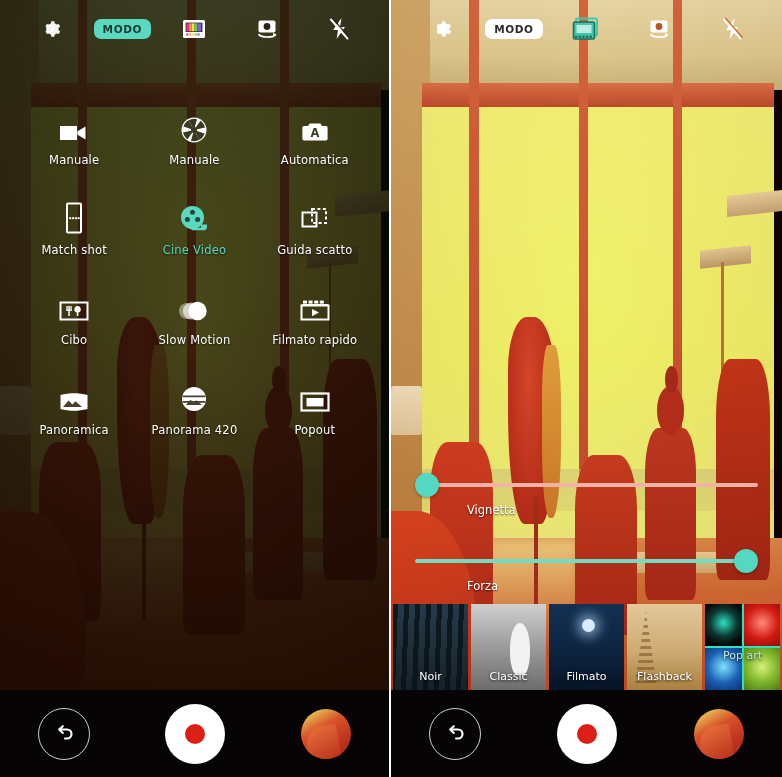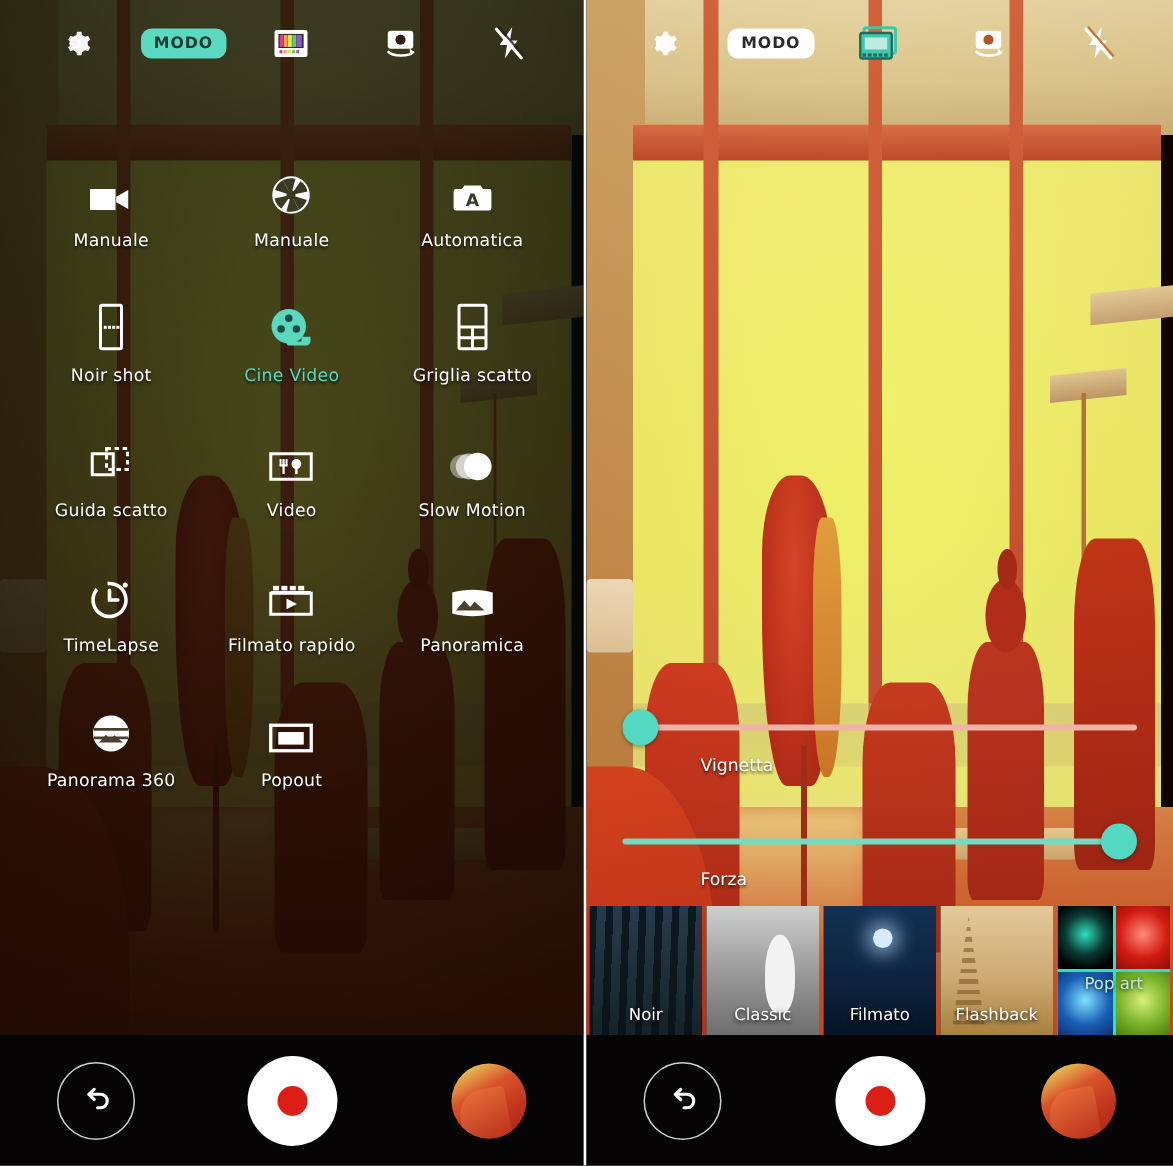"Noir shot" span.lbl { text: Noir -> Match }
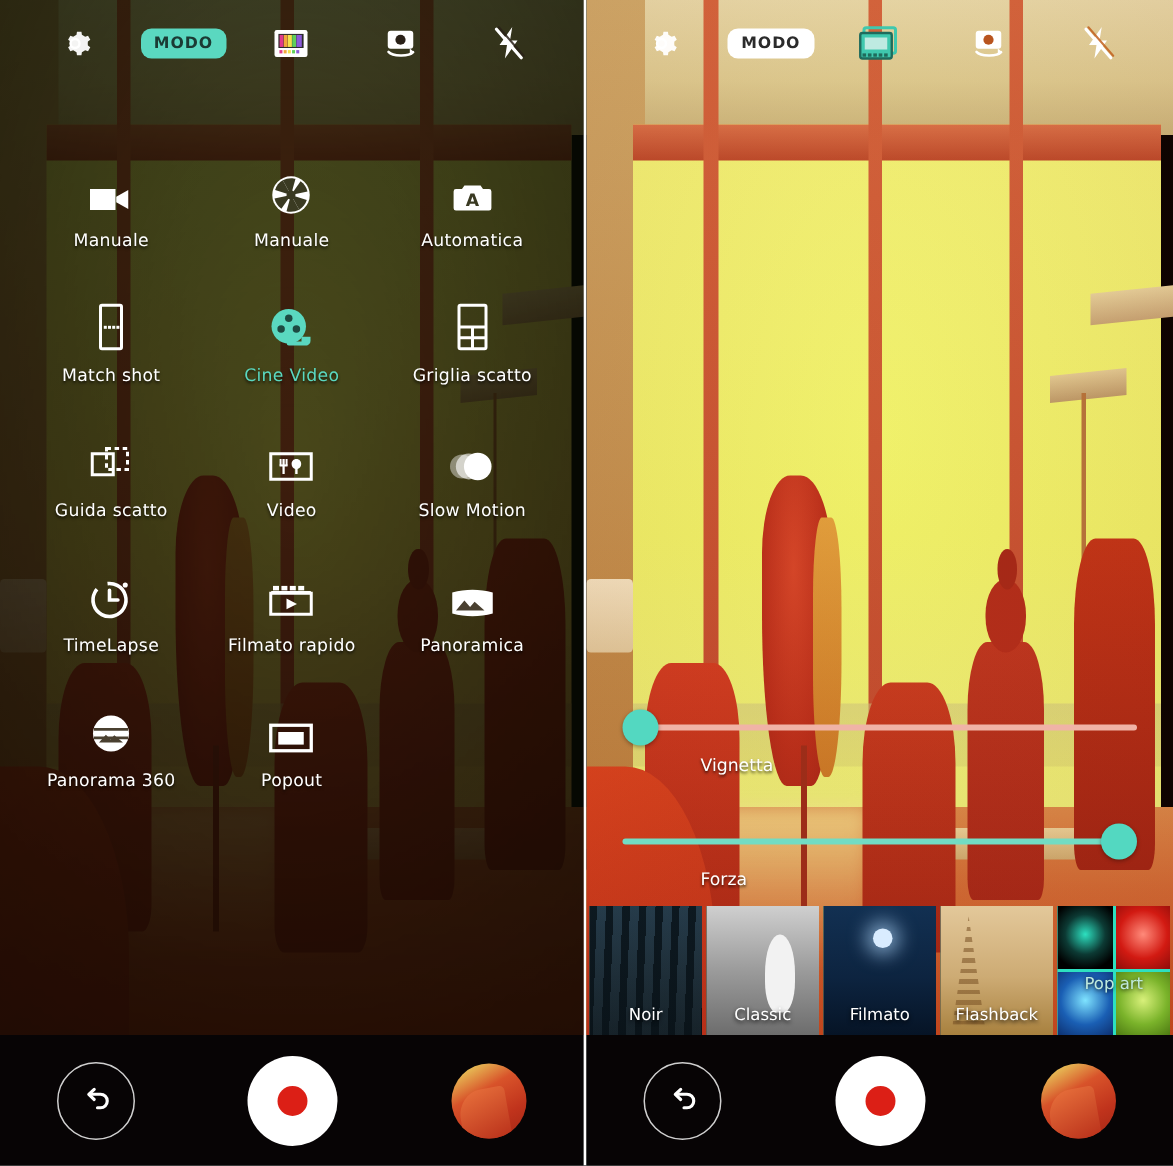"Griglia scatto" div.cell { html: <div> <span> <svg> <rect></rect> <path></path> </svg> </span> <span>Griglia scatto</span> </div> -> none }
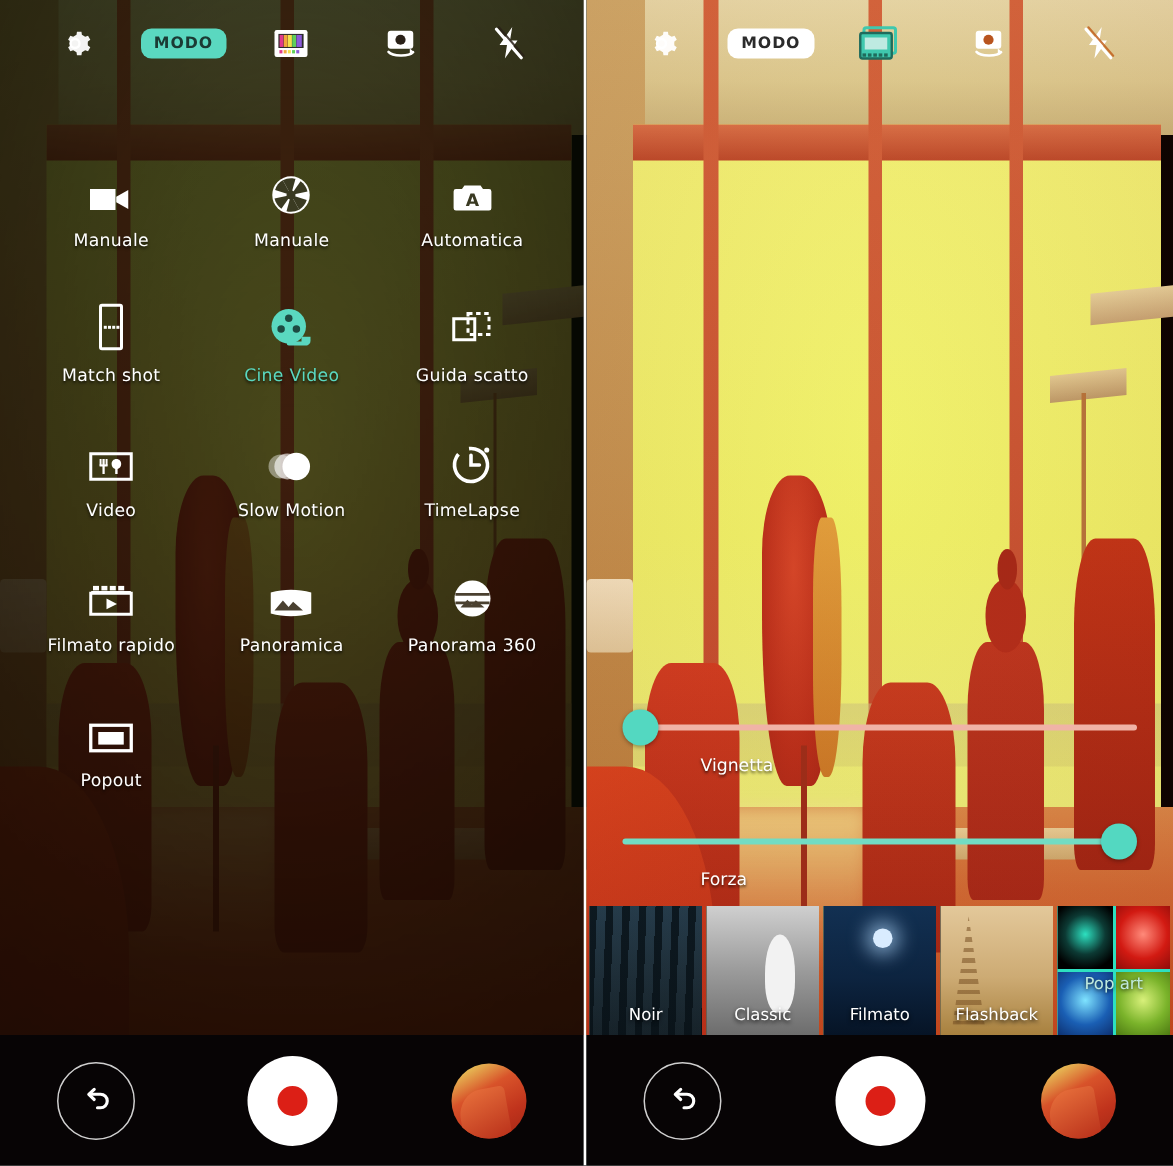"Video" span.lbl { text: Video -> Cibo }
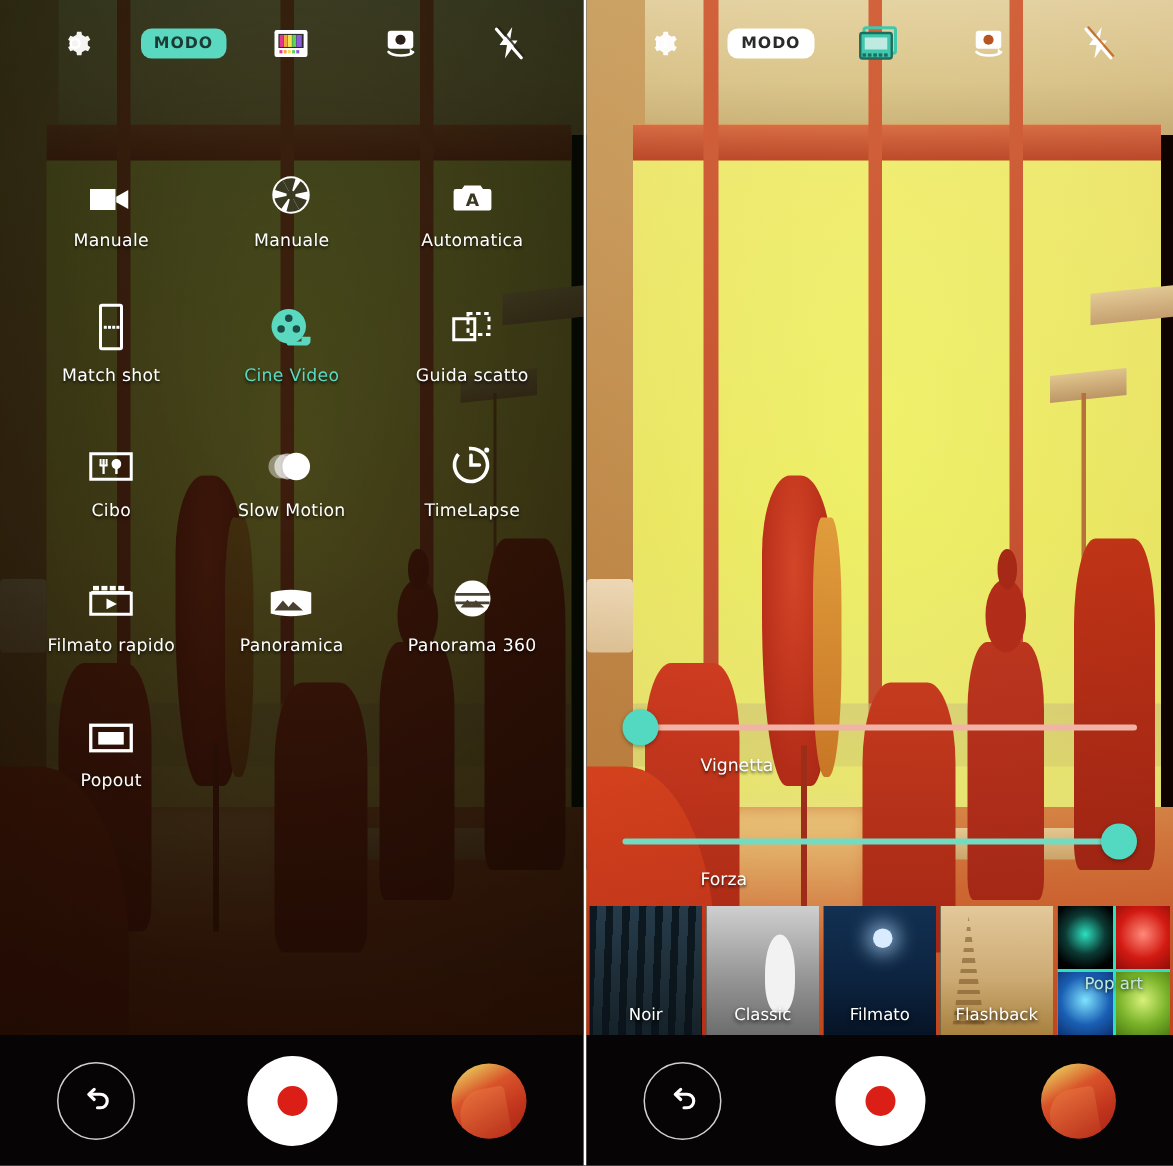"TimeLapse" div.cell { html: <div> <span> <svg> <circle></circle> <path></path> <circle></circle> </svg> </span> <span>TimeLapse</span> </div> -> none }
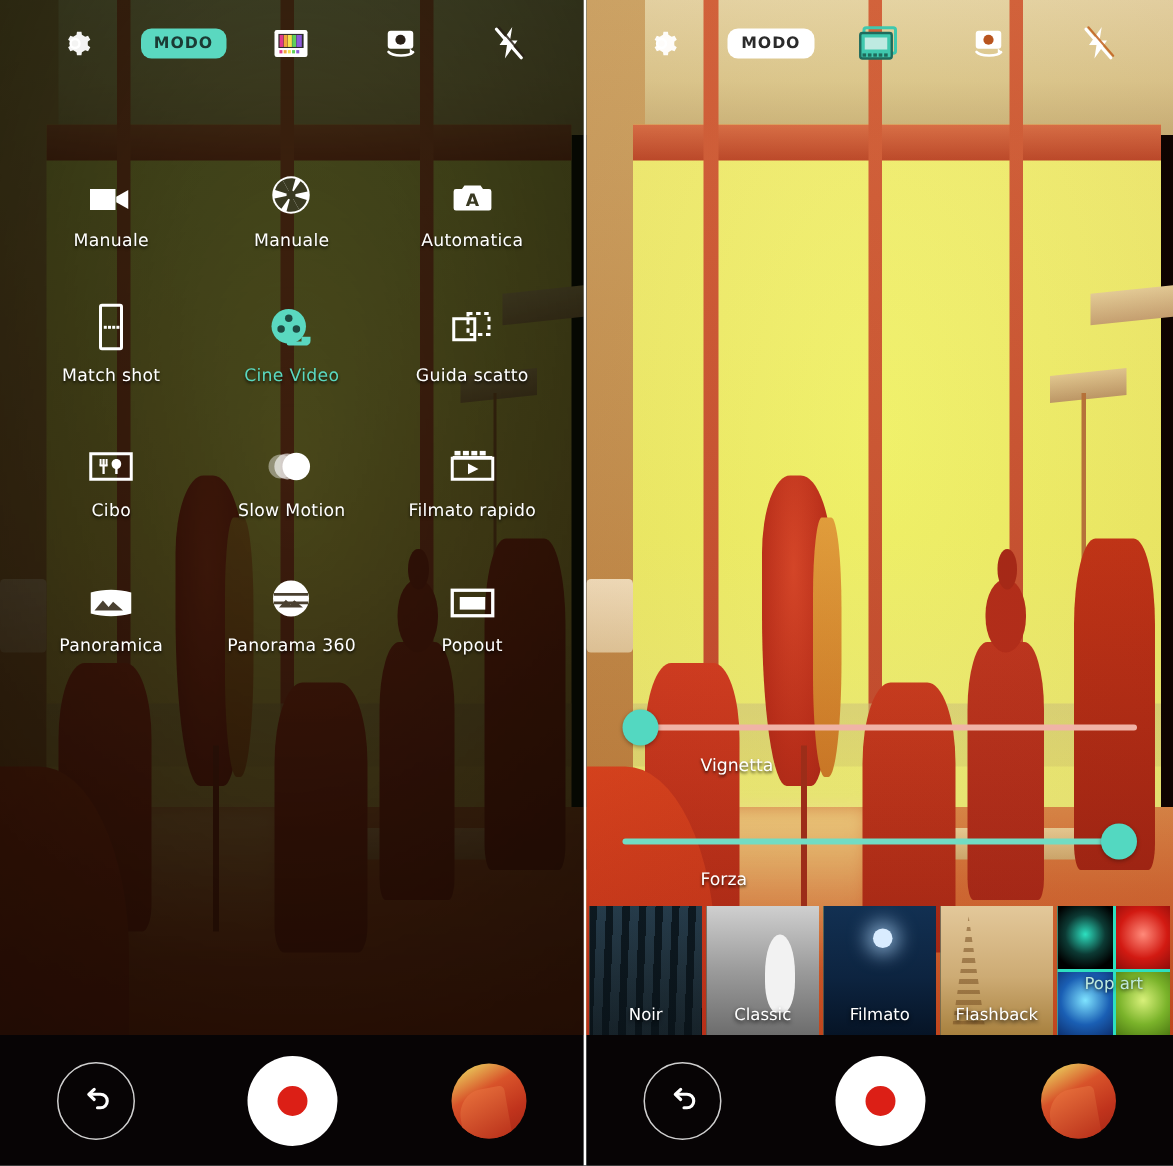"Panorama 360" span.lbl { text: 360 -> 420 }
